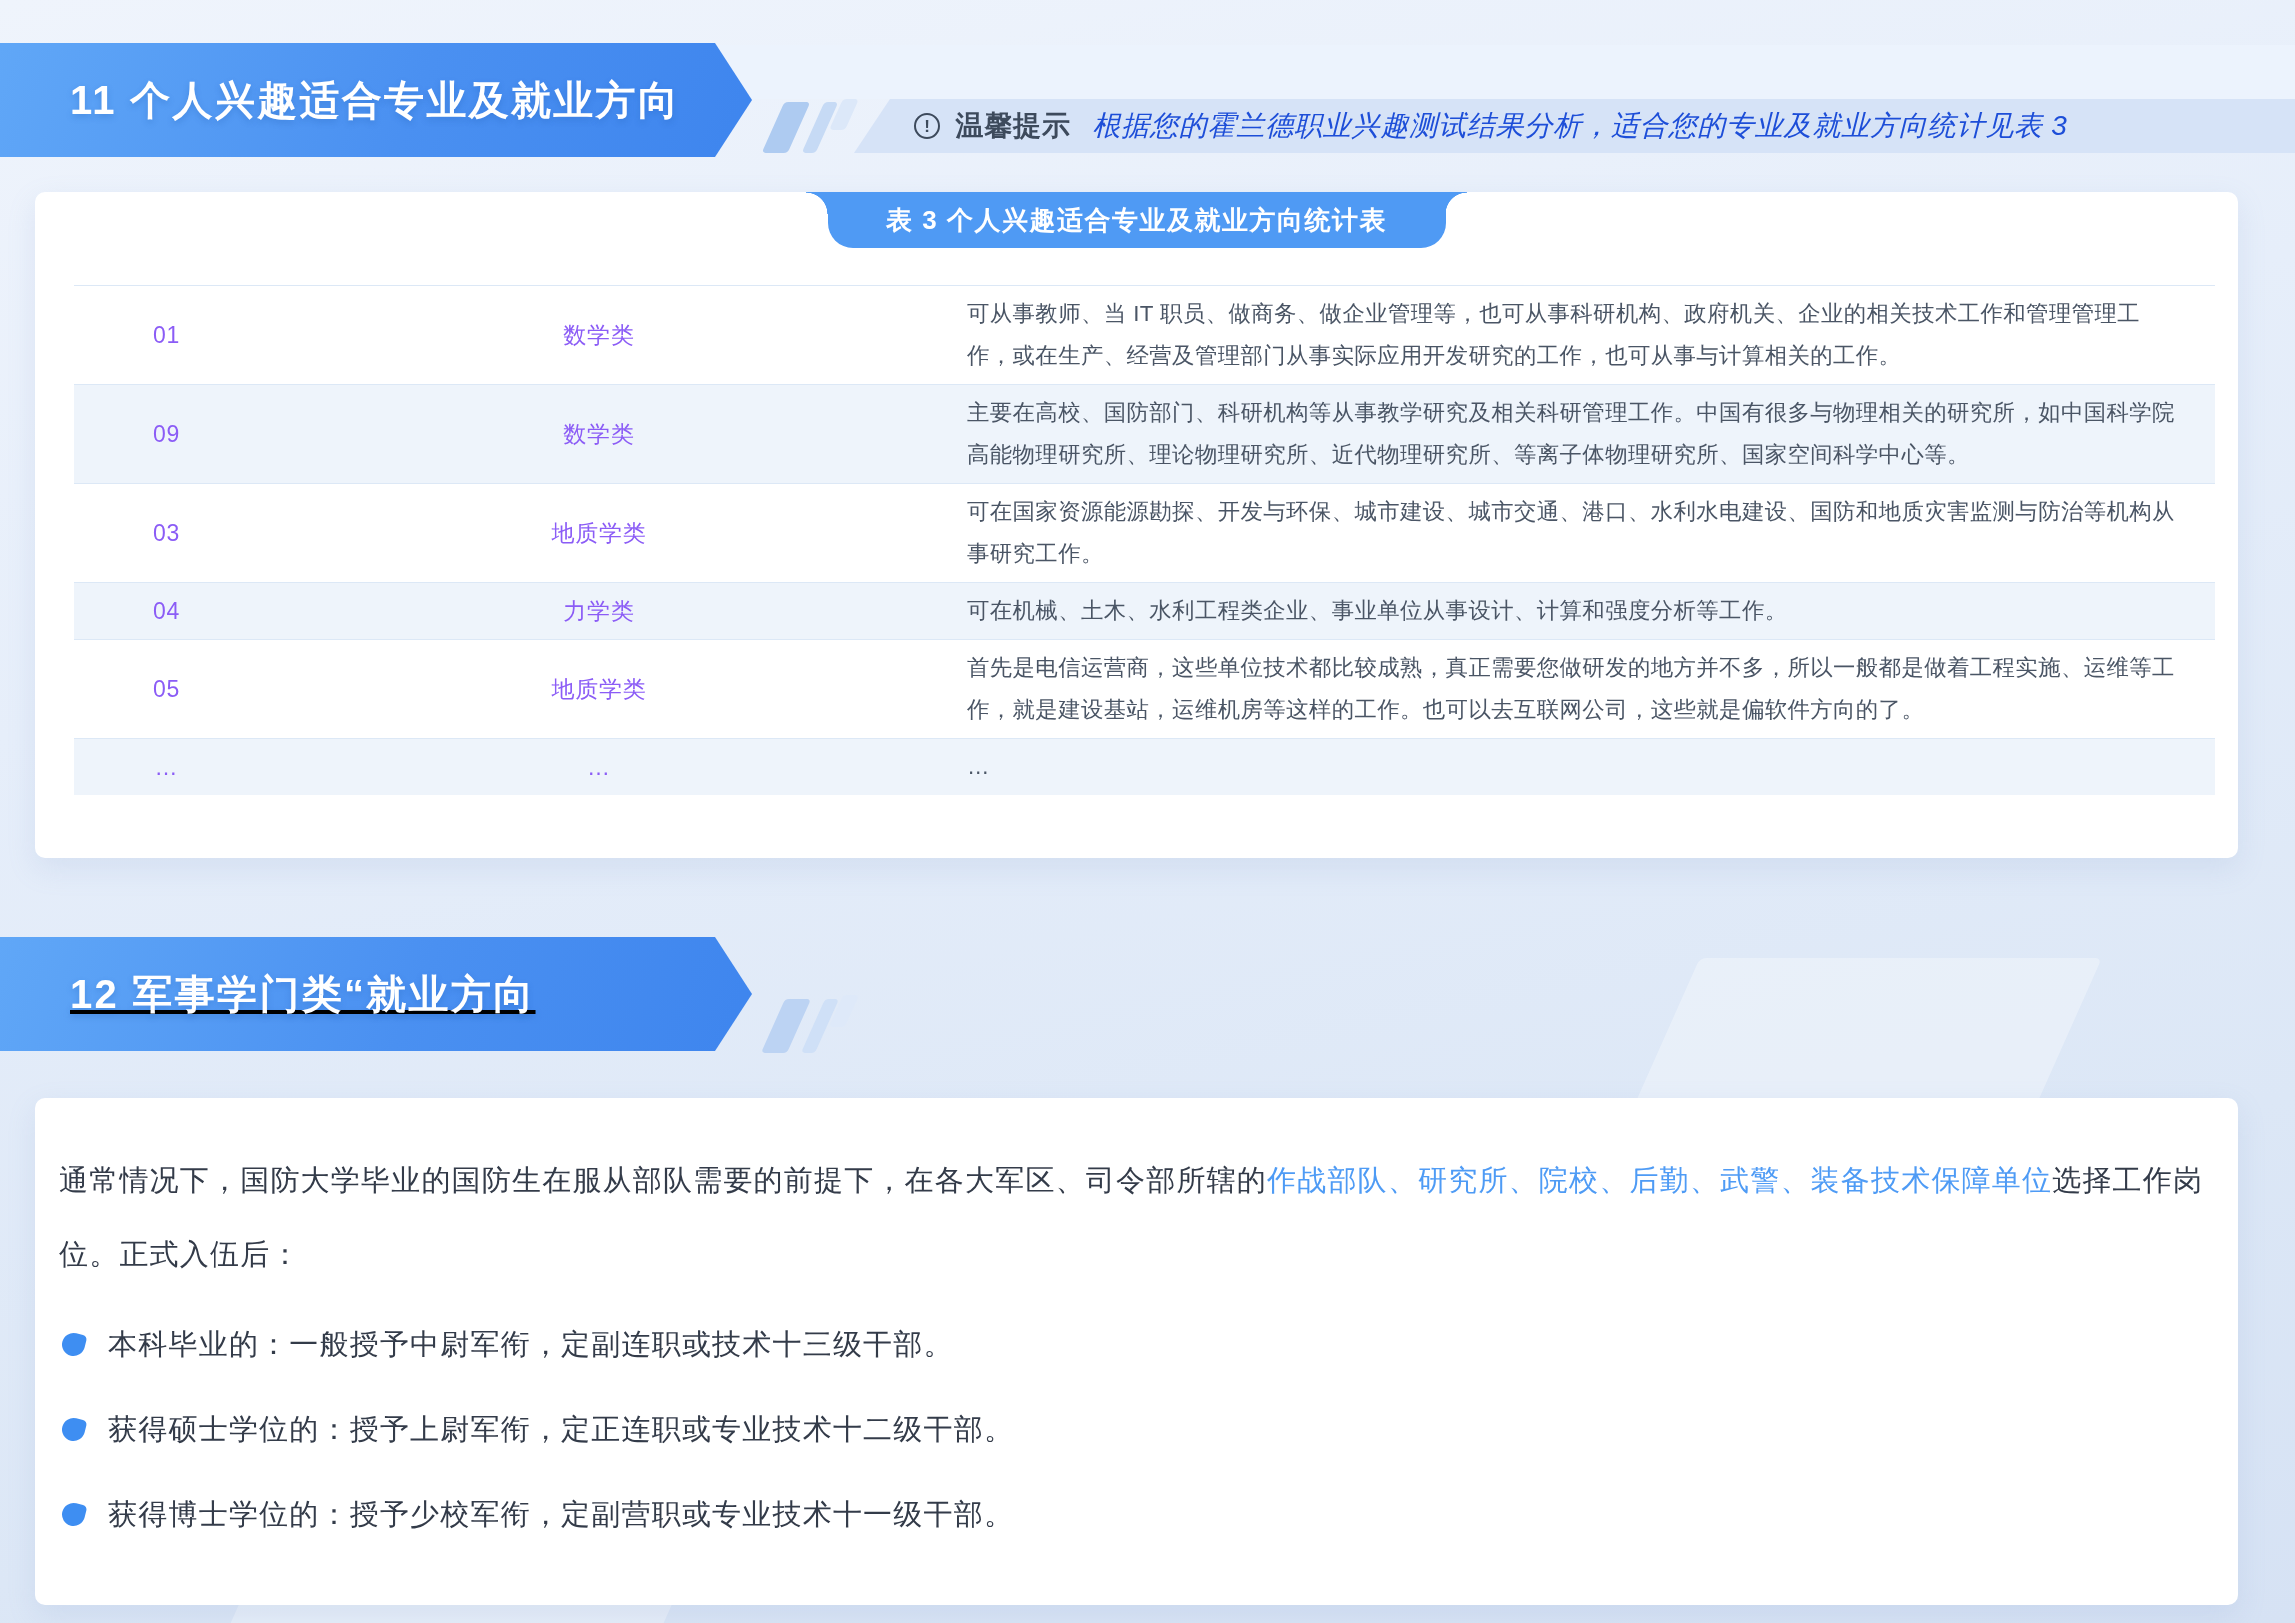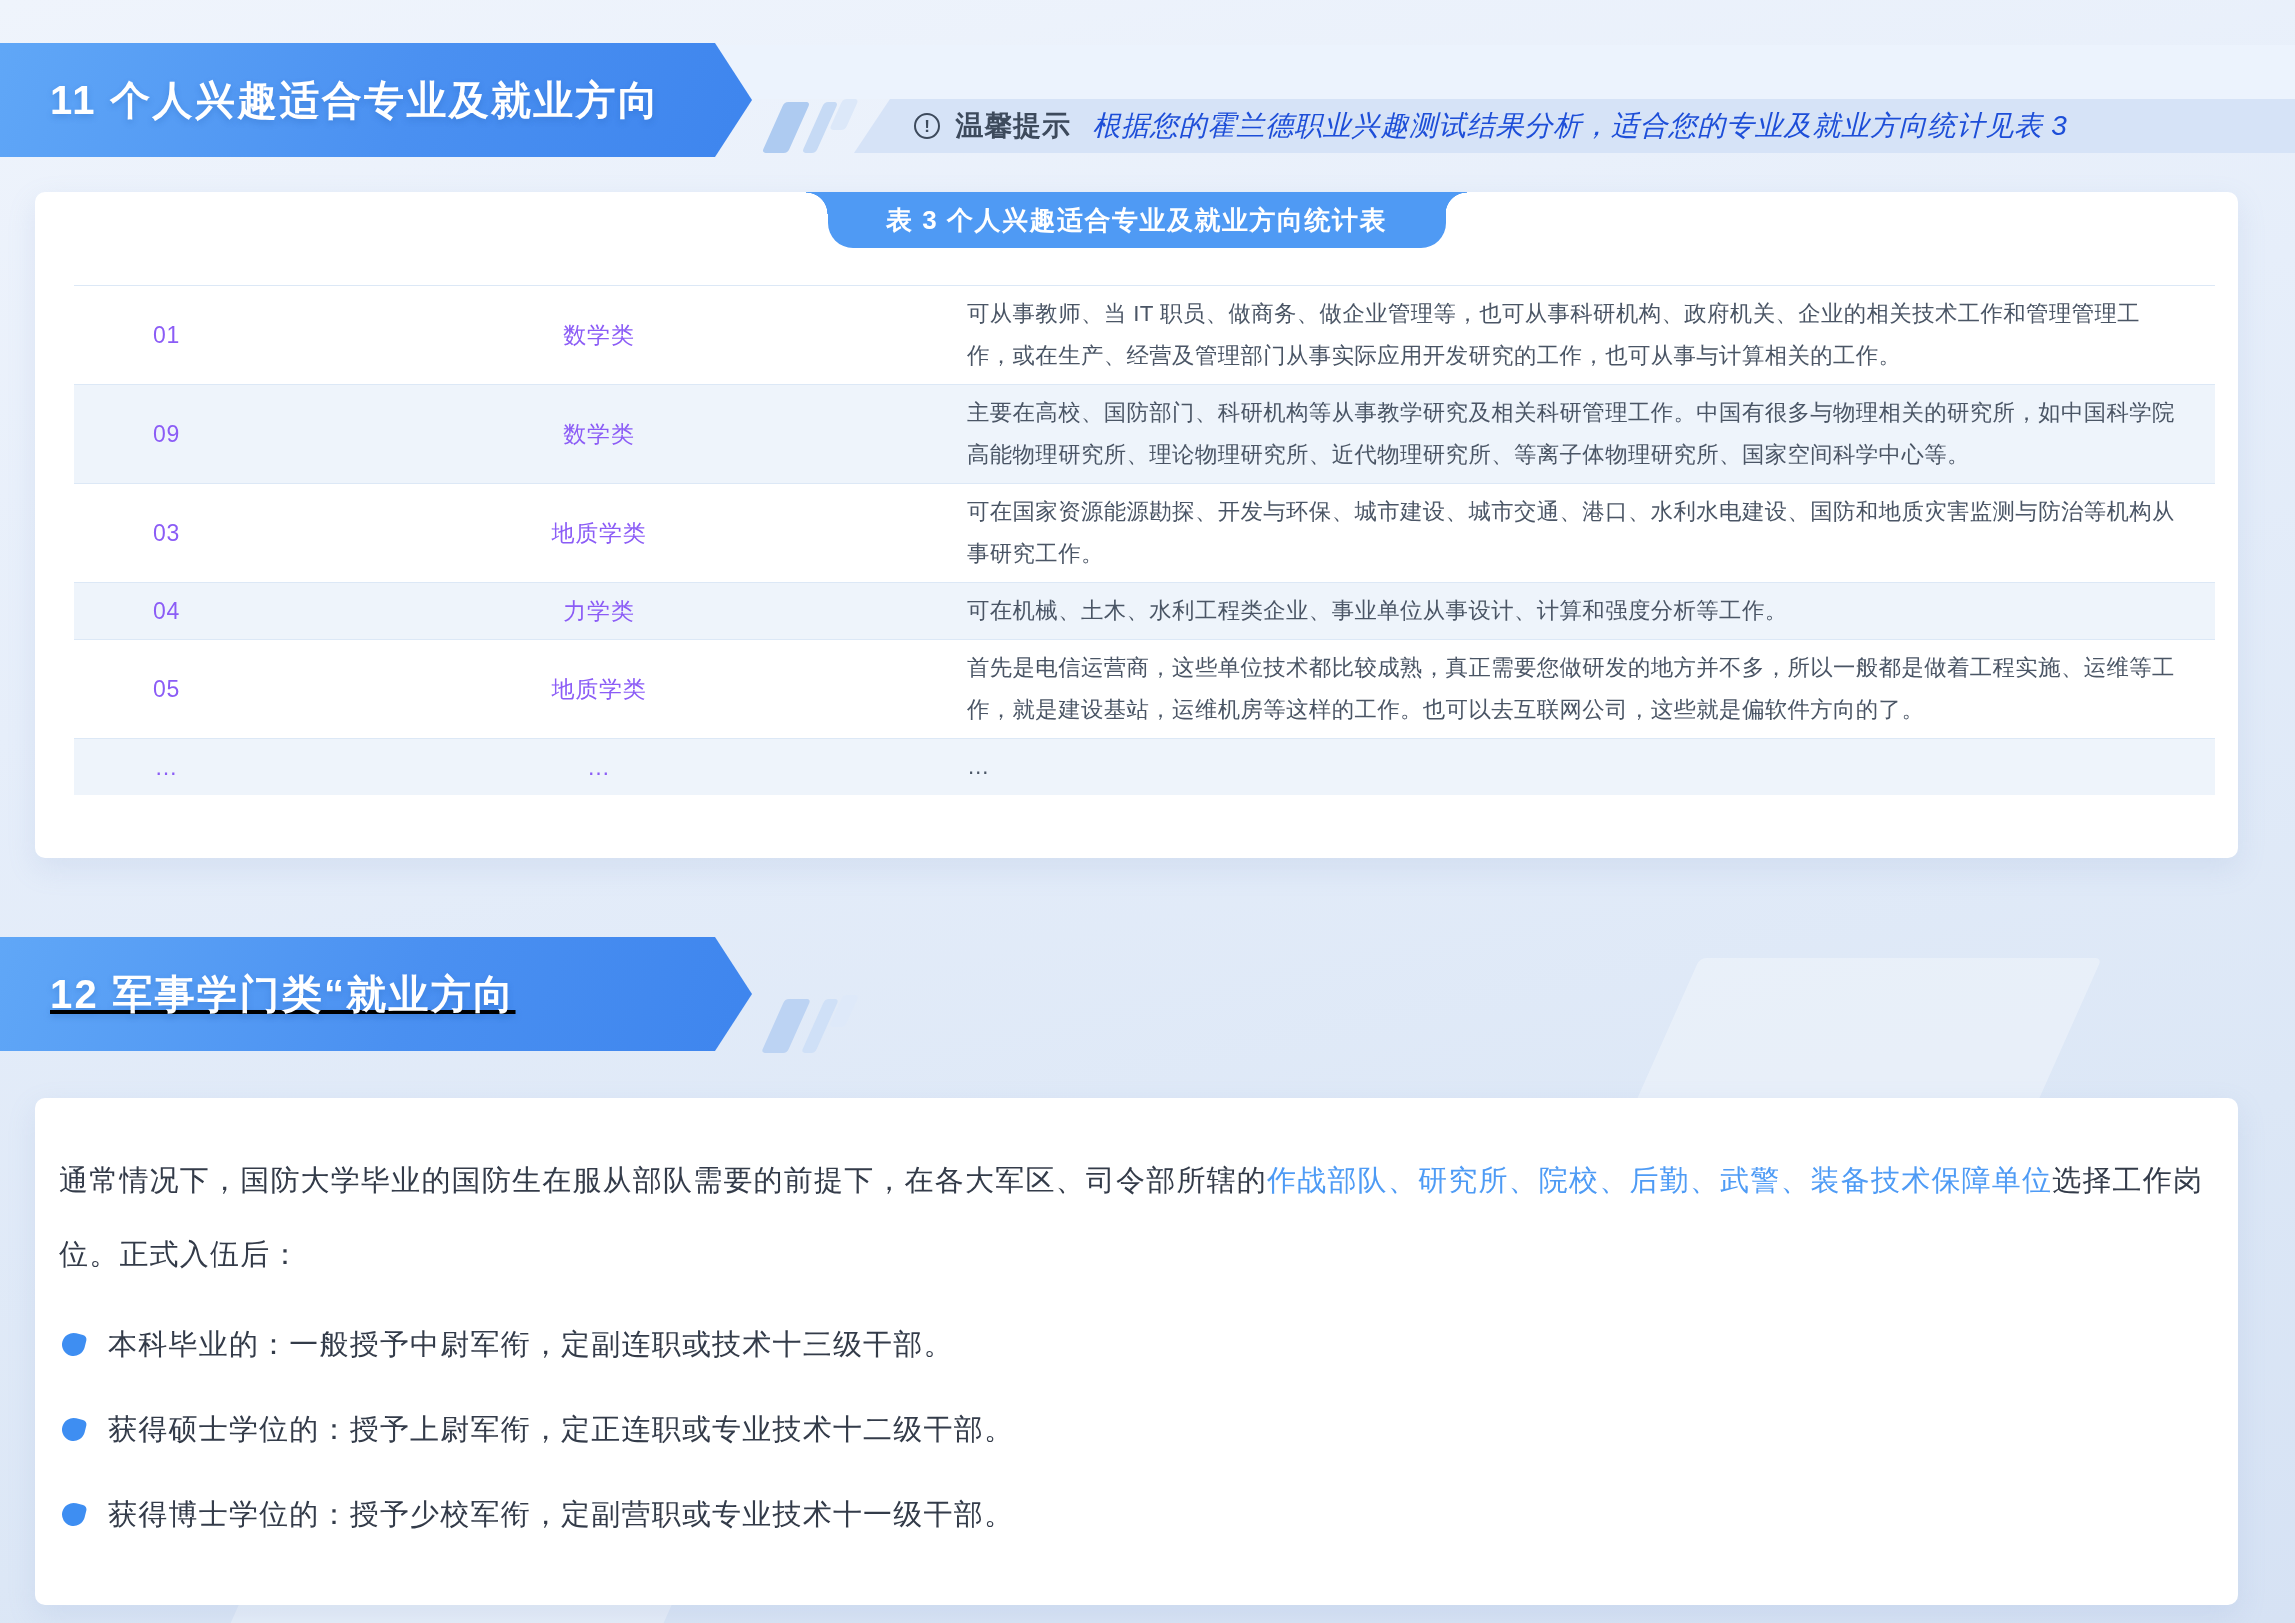"11 个人兴趣适合专业及就业方向" .banner { padding-left: 50px -> 70px }
